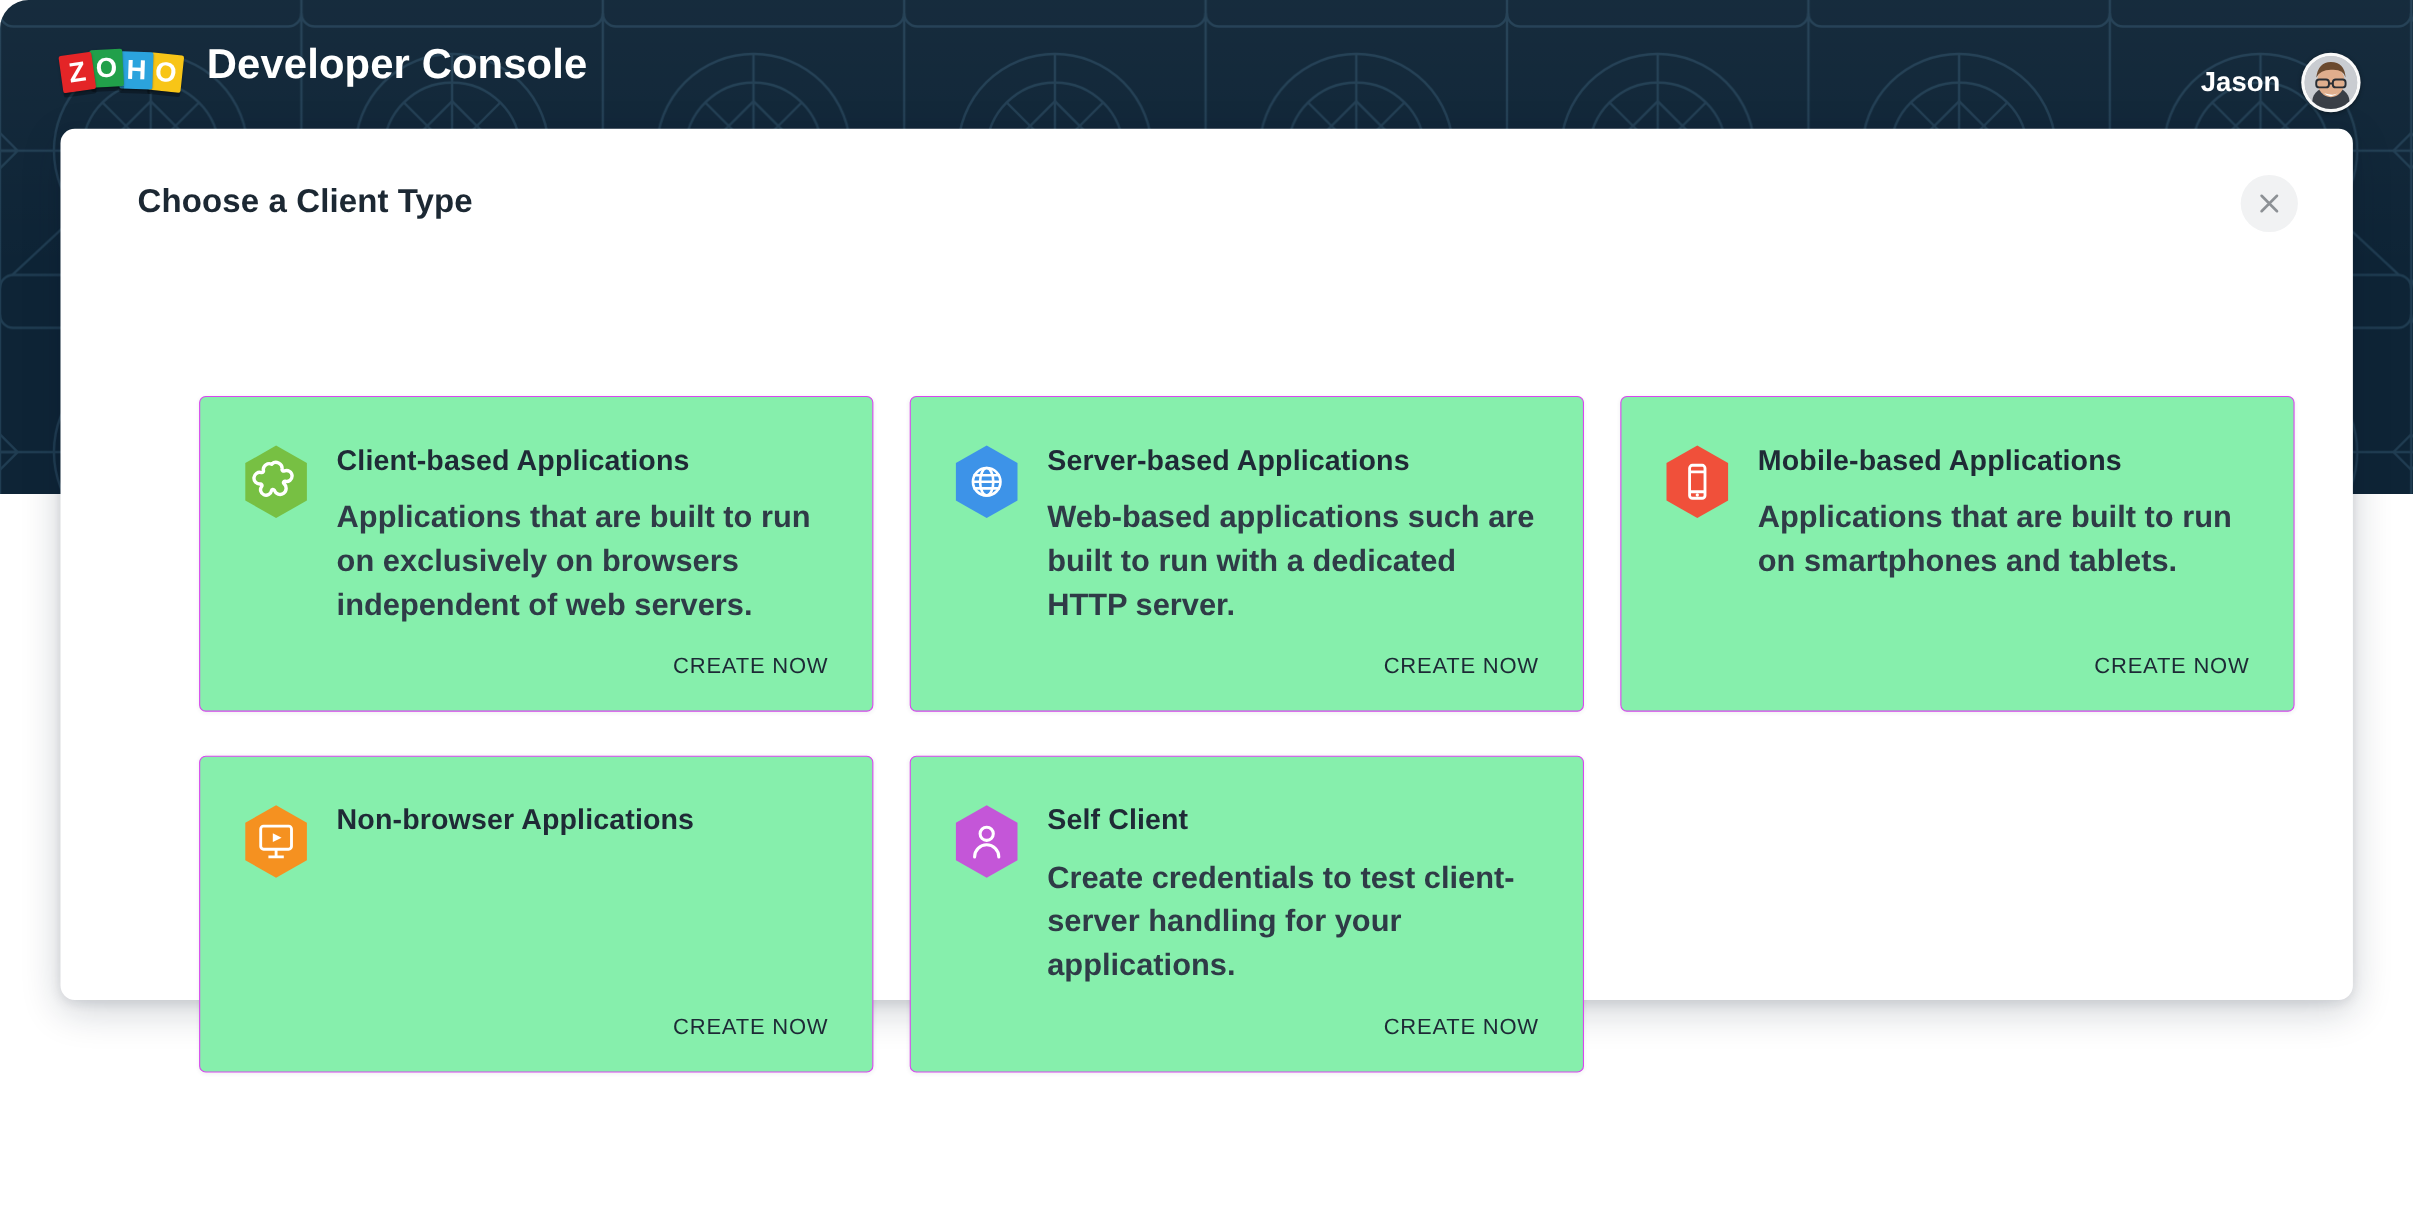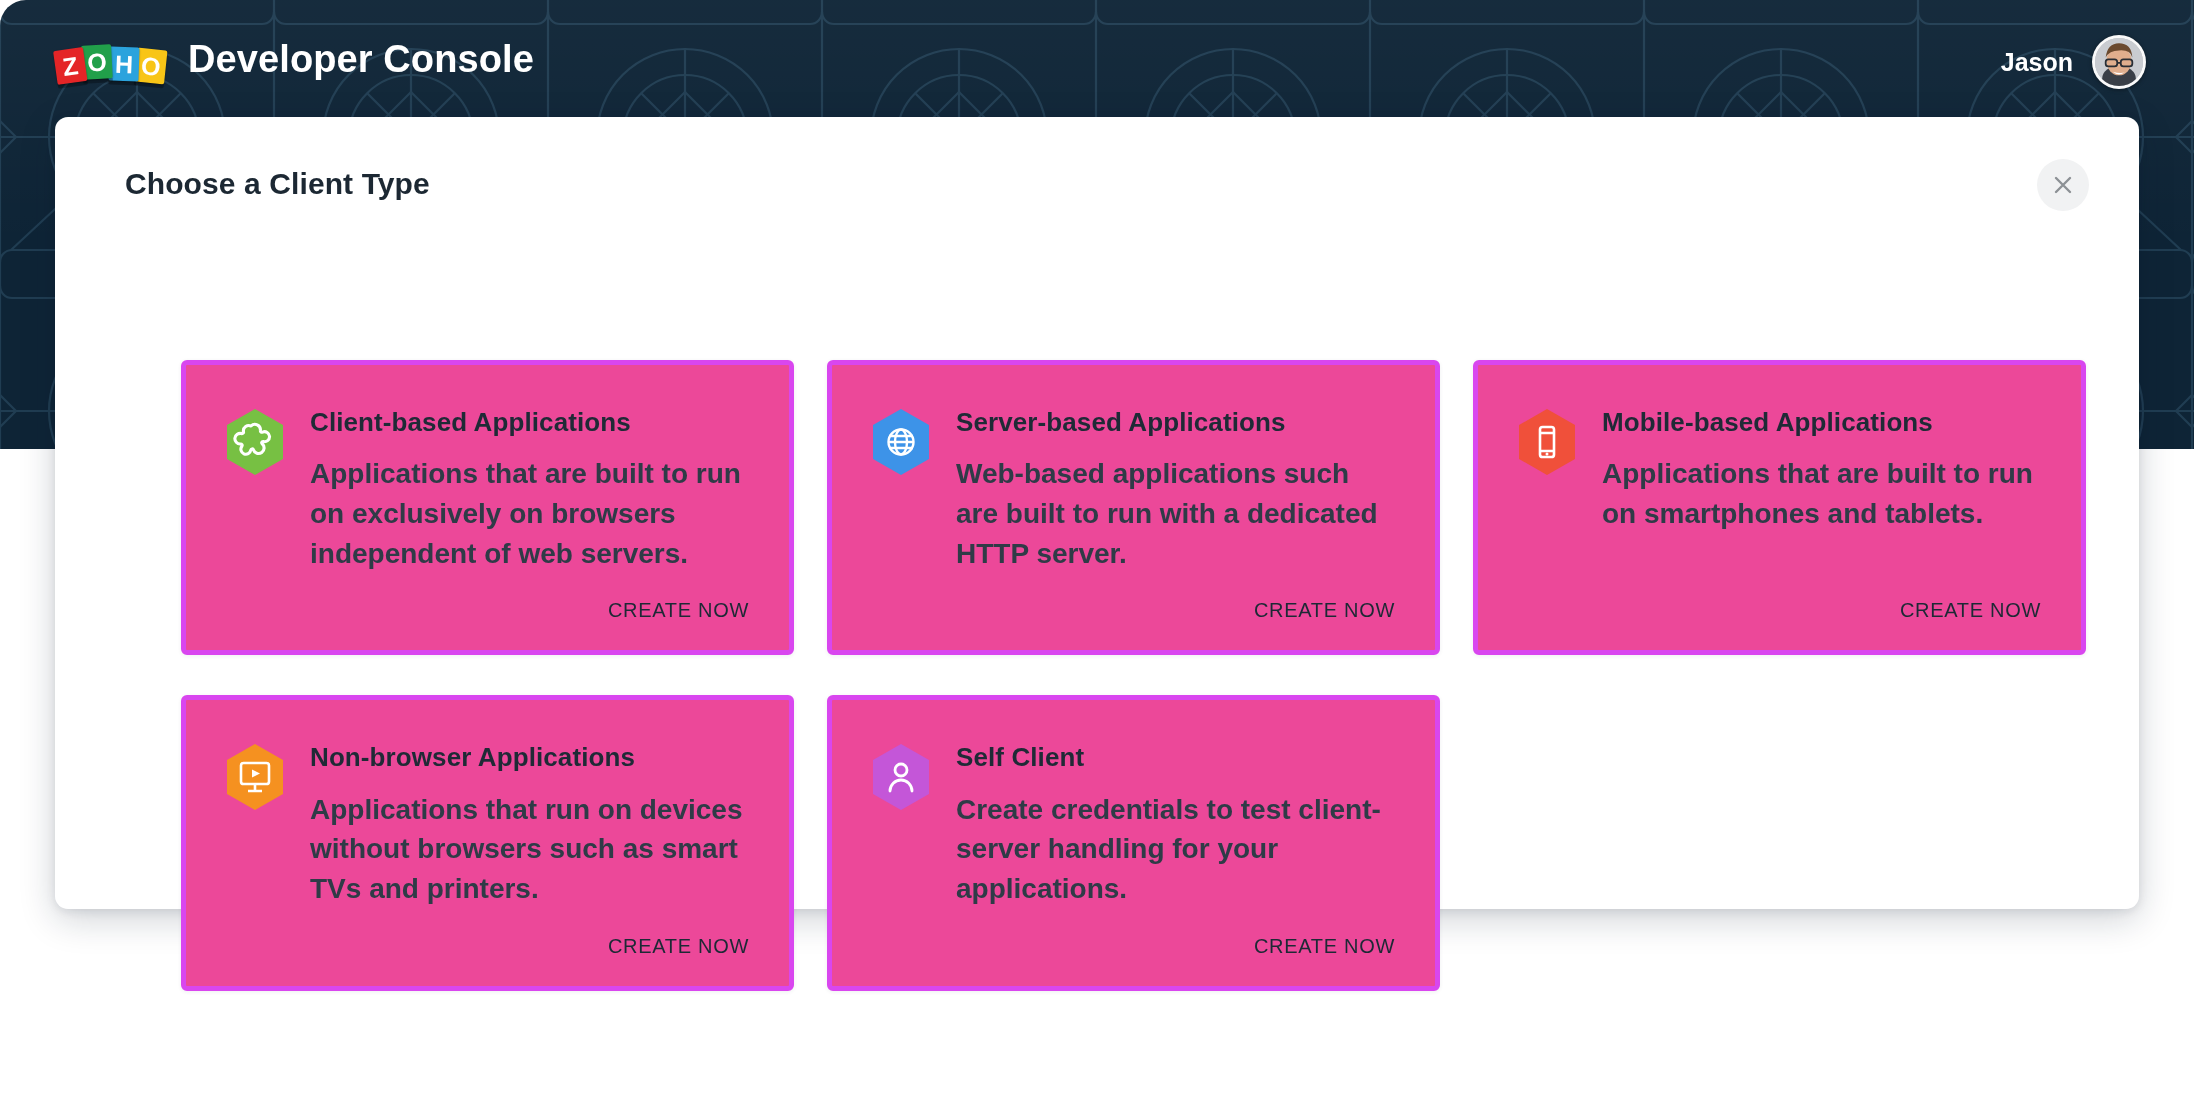"Jason" #user-area { top: 35px -> 48px }
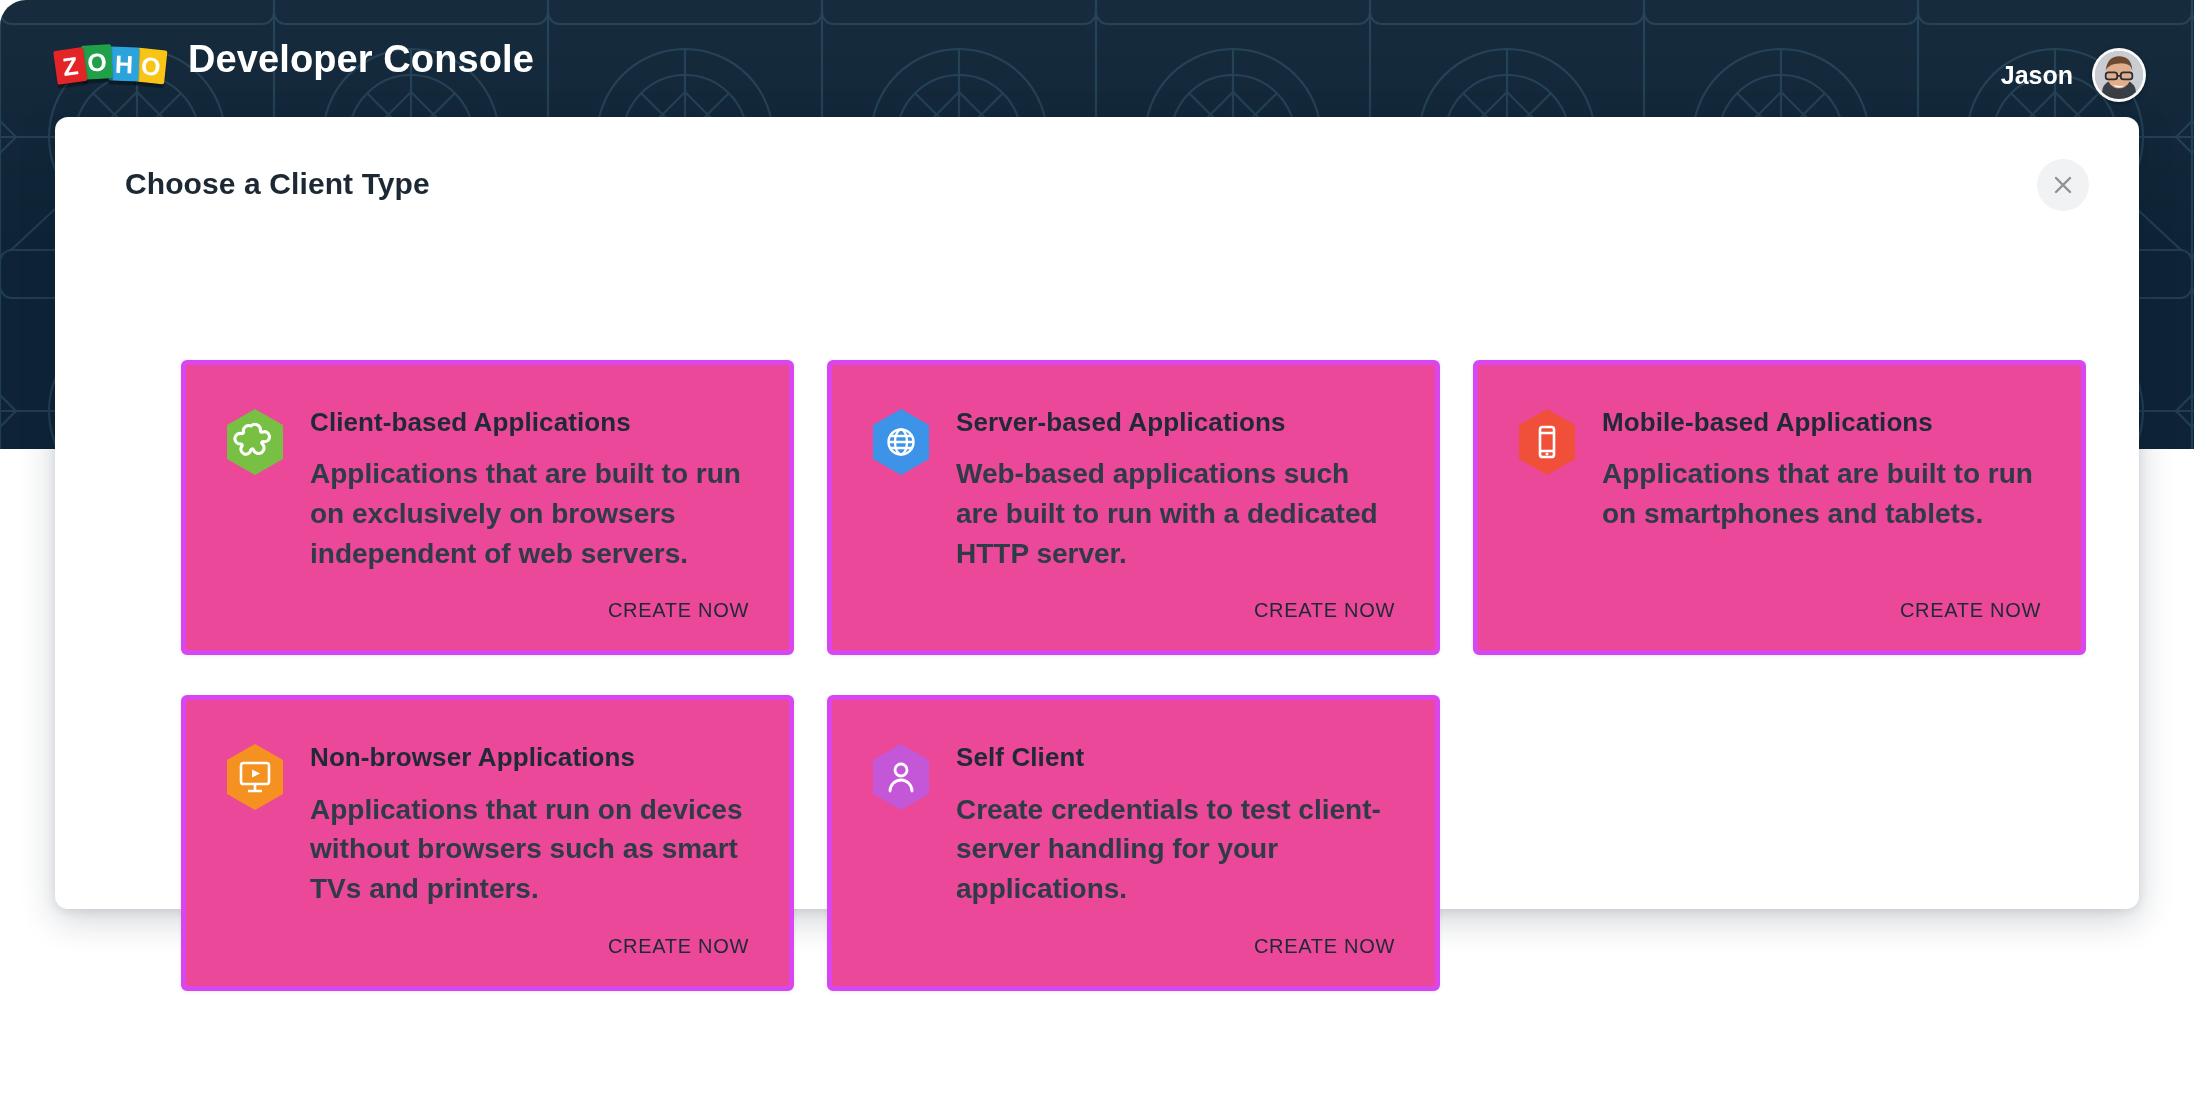"Client-based Applications" .type-card { background: #ec4899 -> #86efac; border: 5px solid #d946ef -> 1px solid #d946ef }
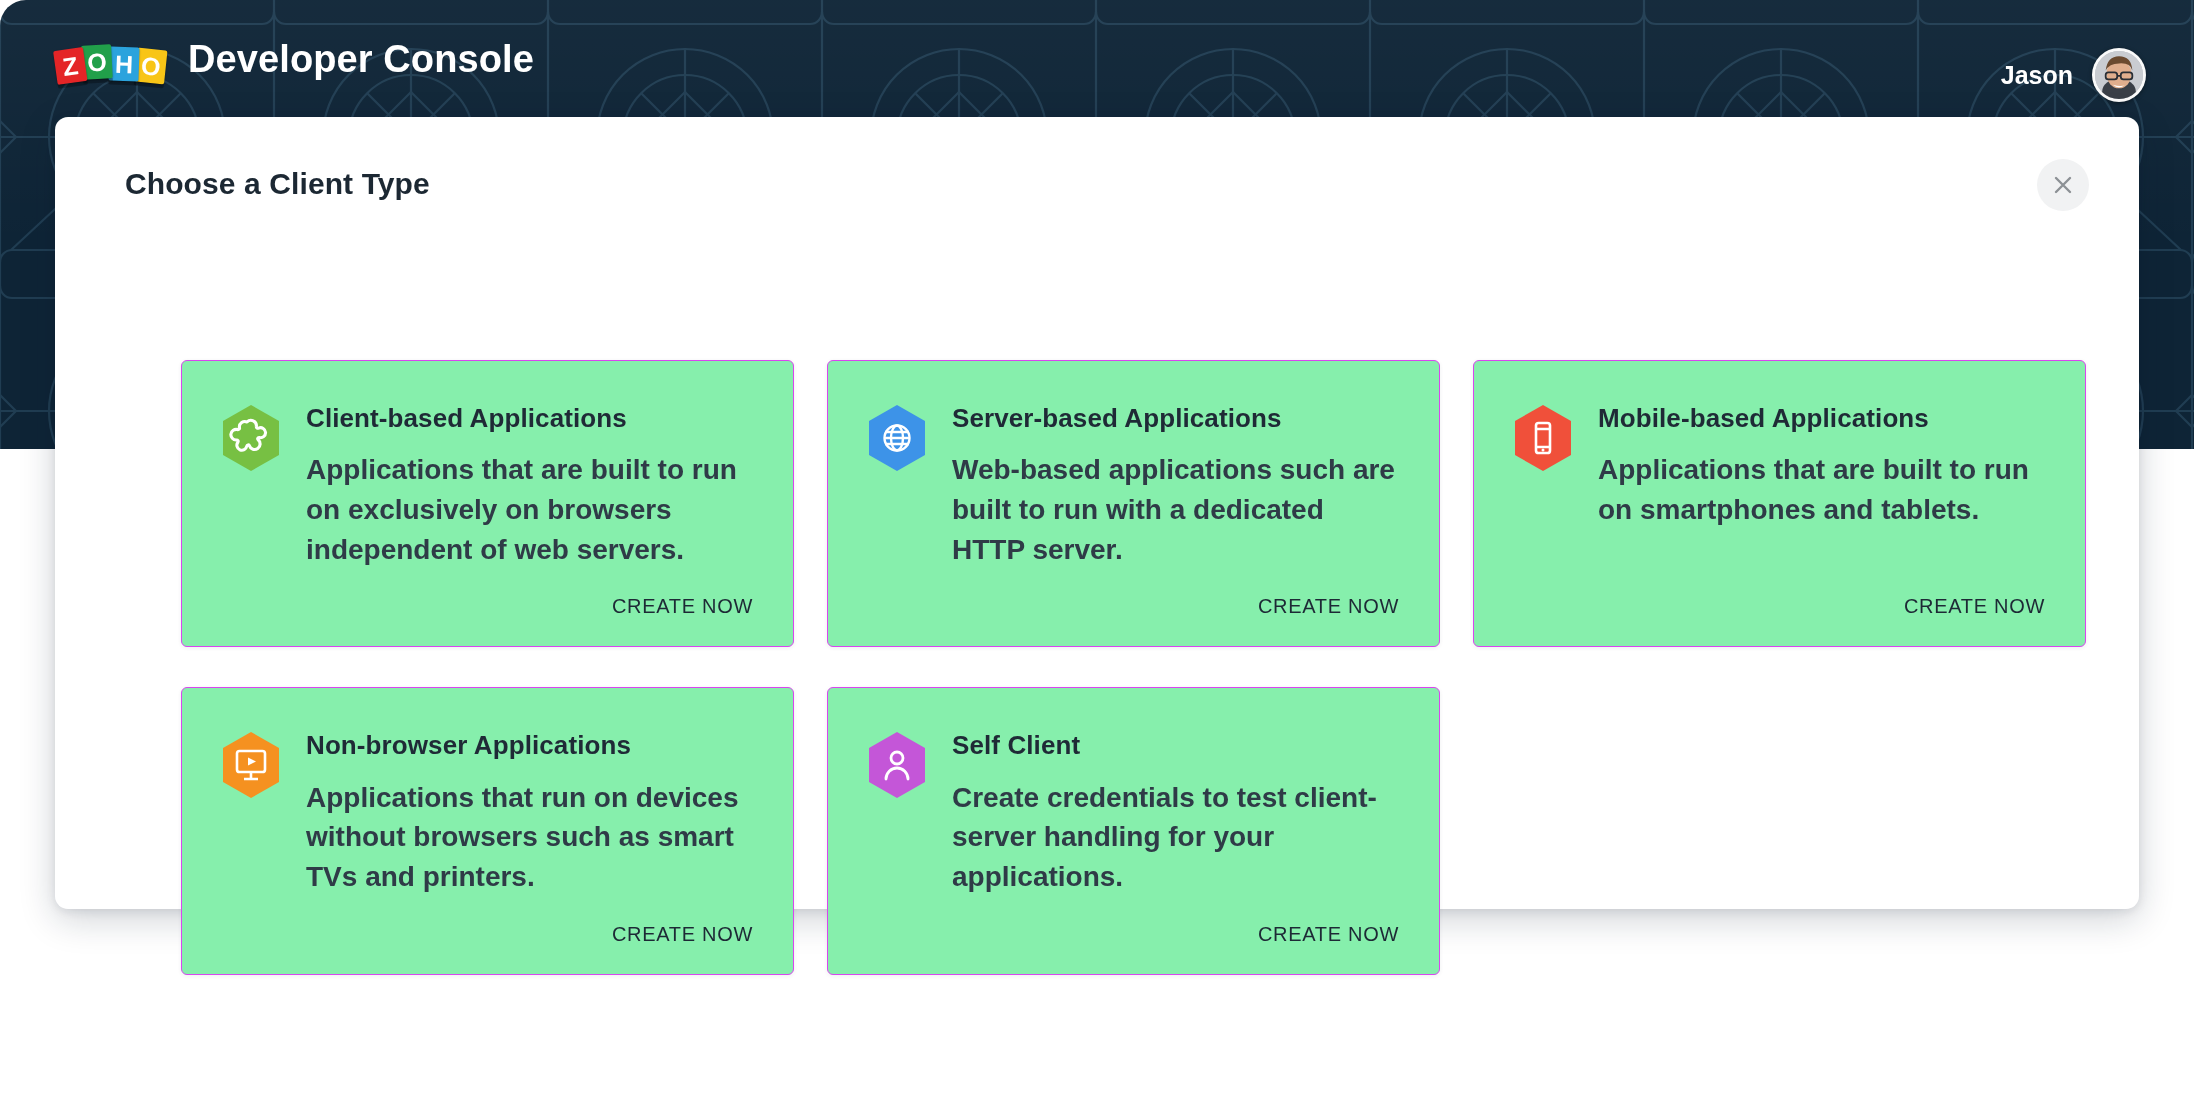"Applications that run on devices" div.card-desc { html: <div>Applications that run on devices without browsers such as smart TVs and printers.</div> -> none }
